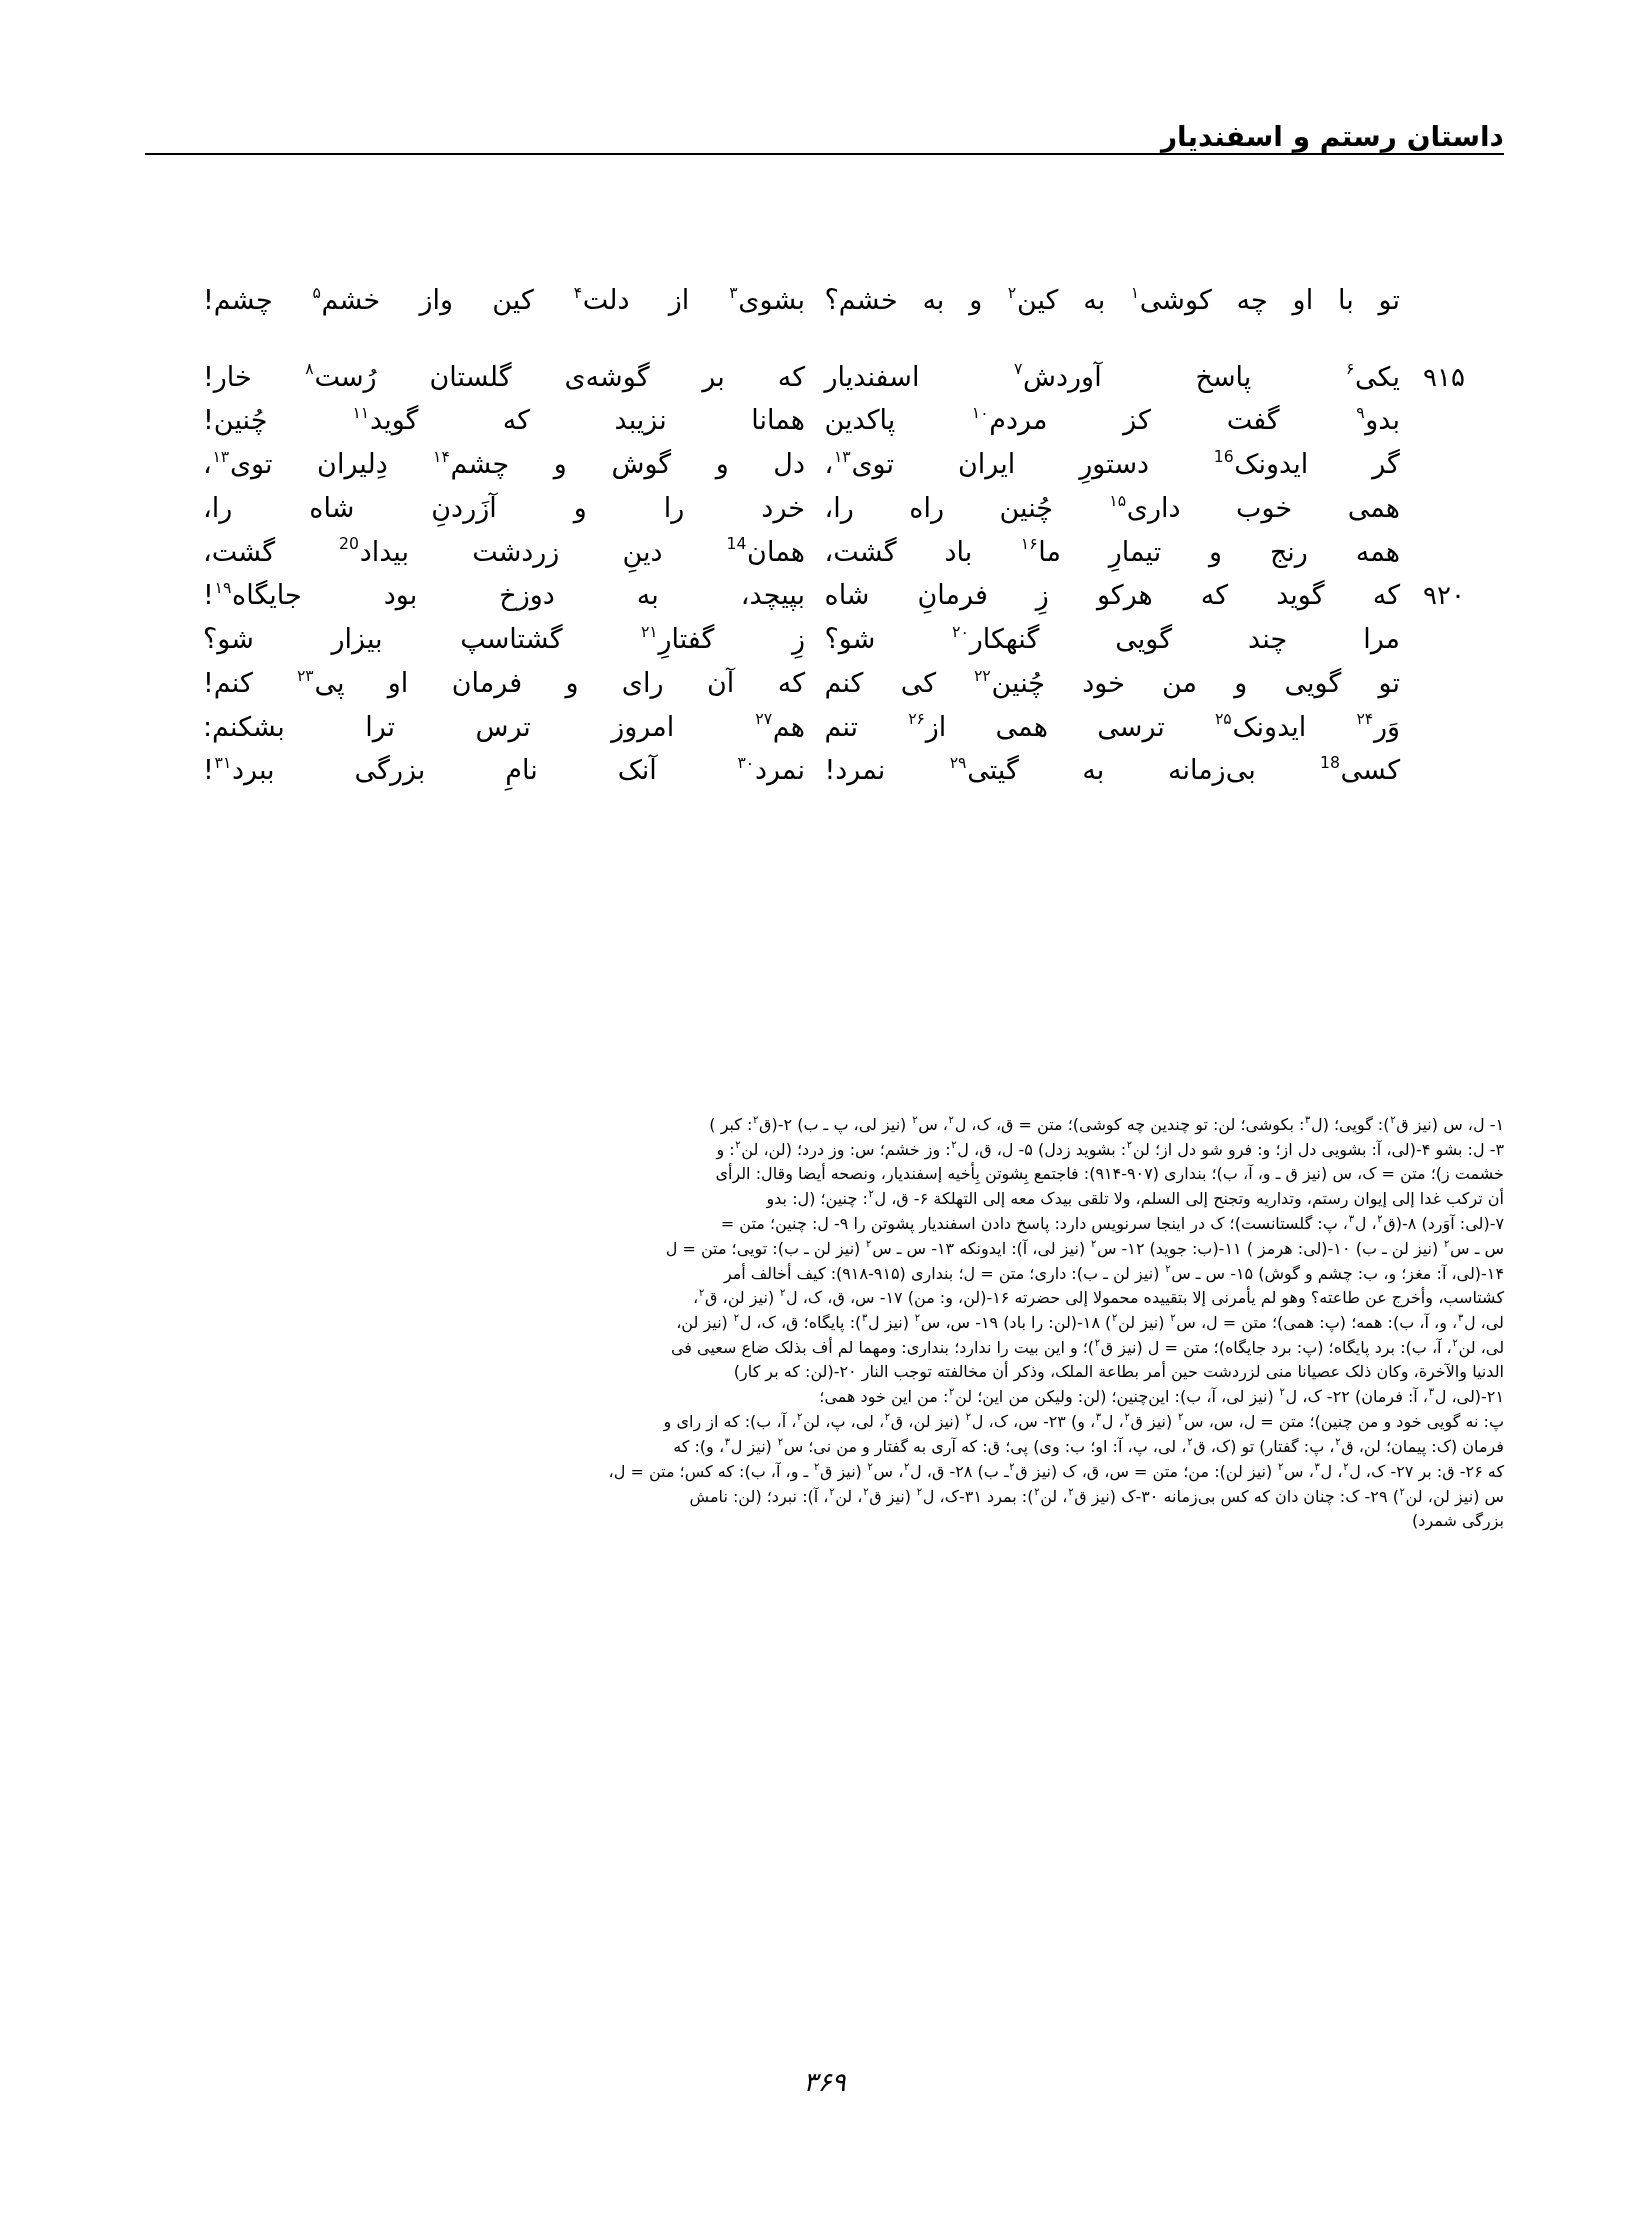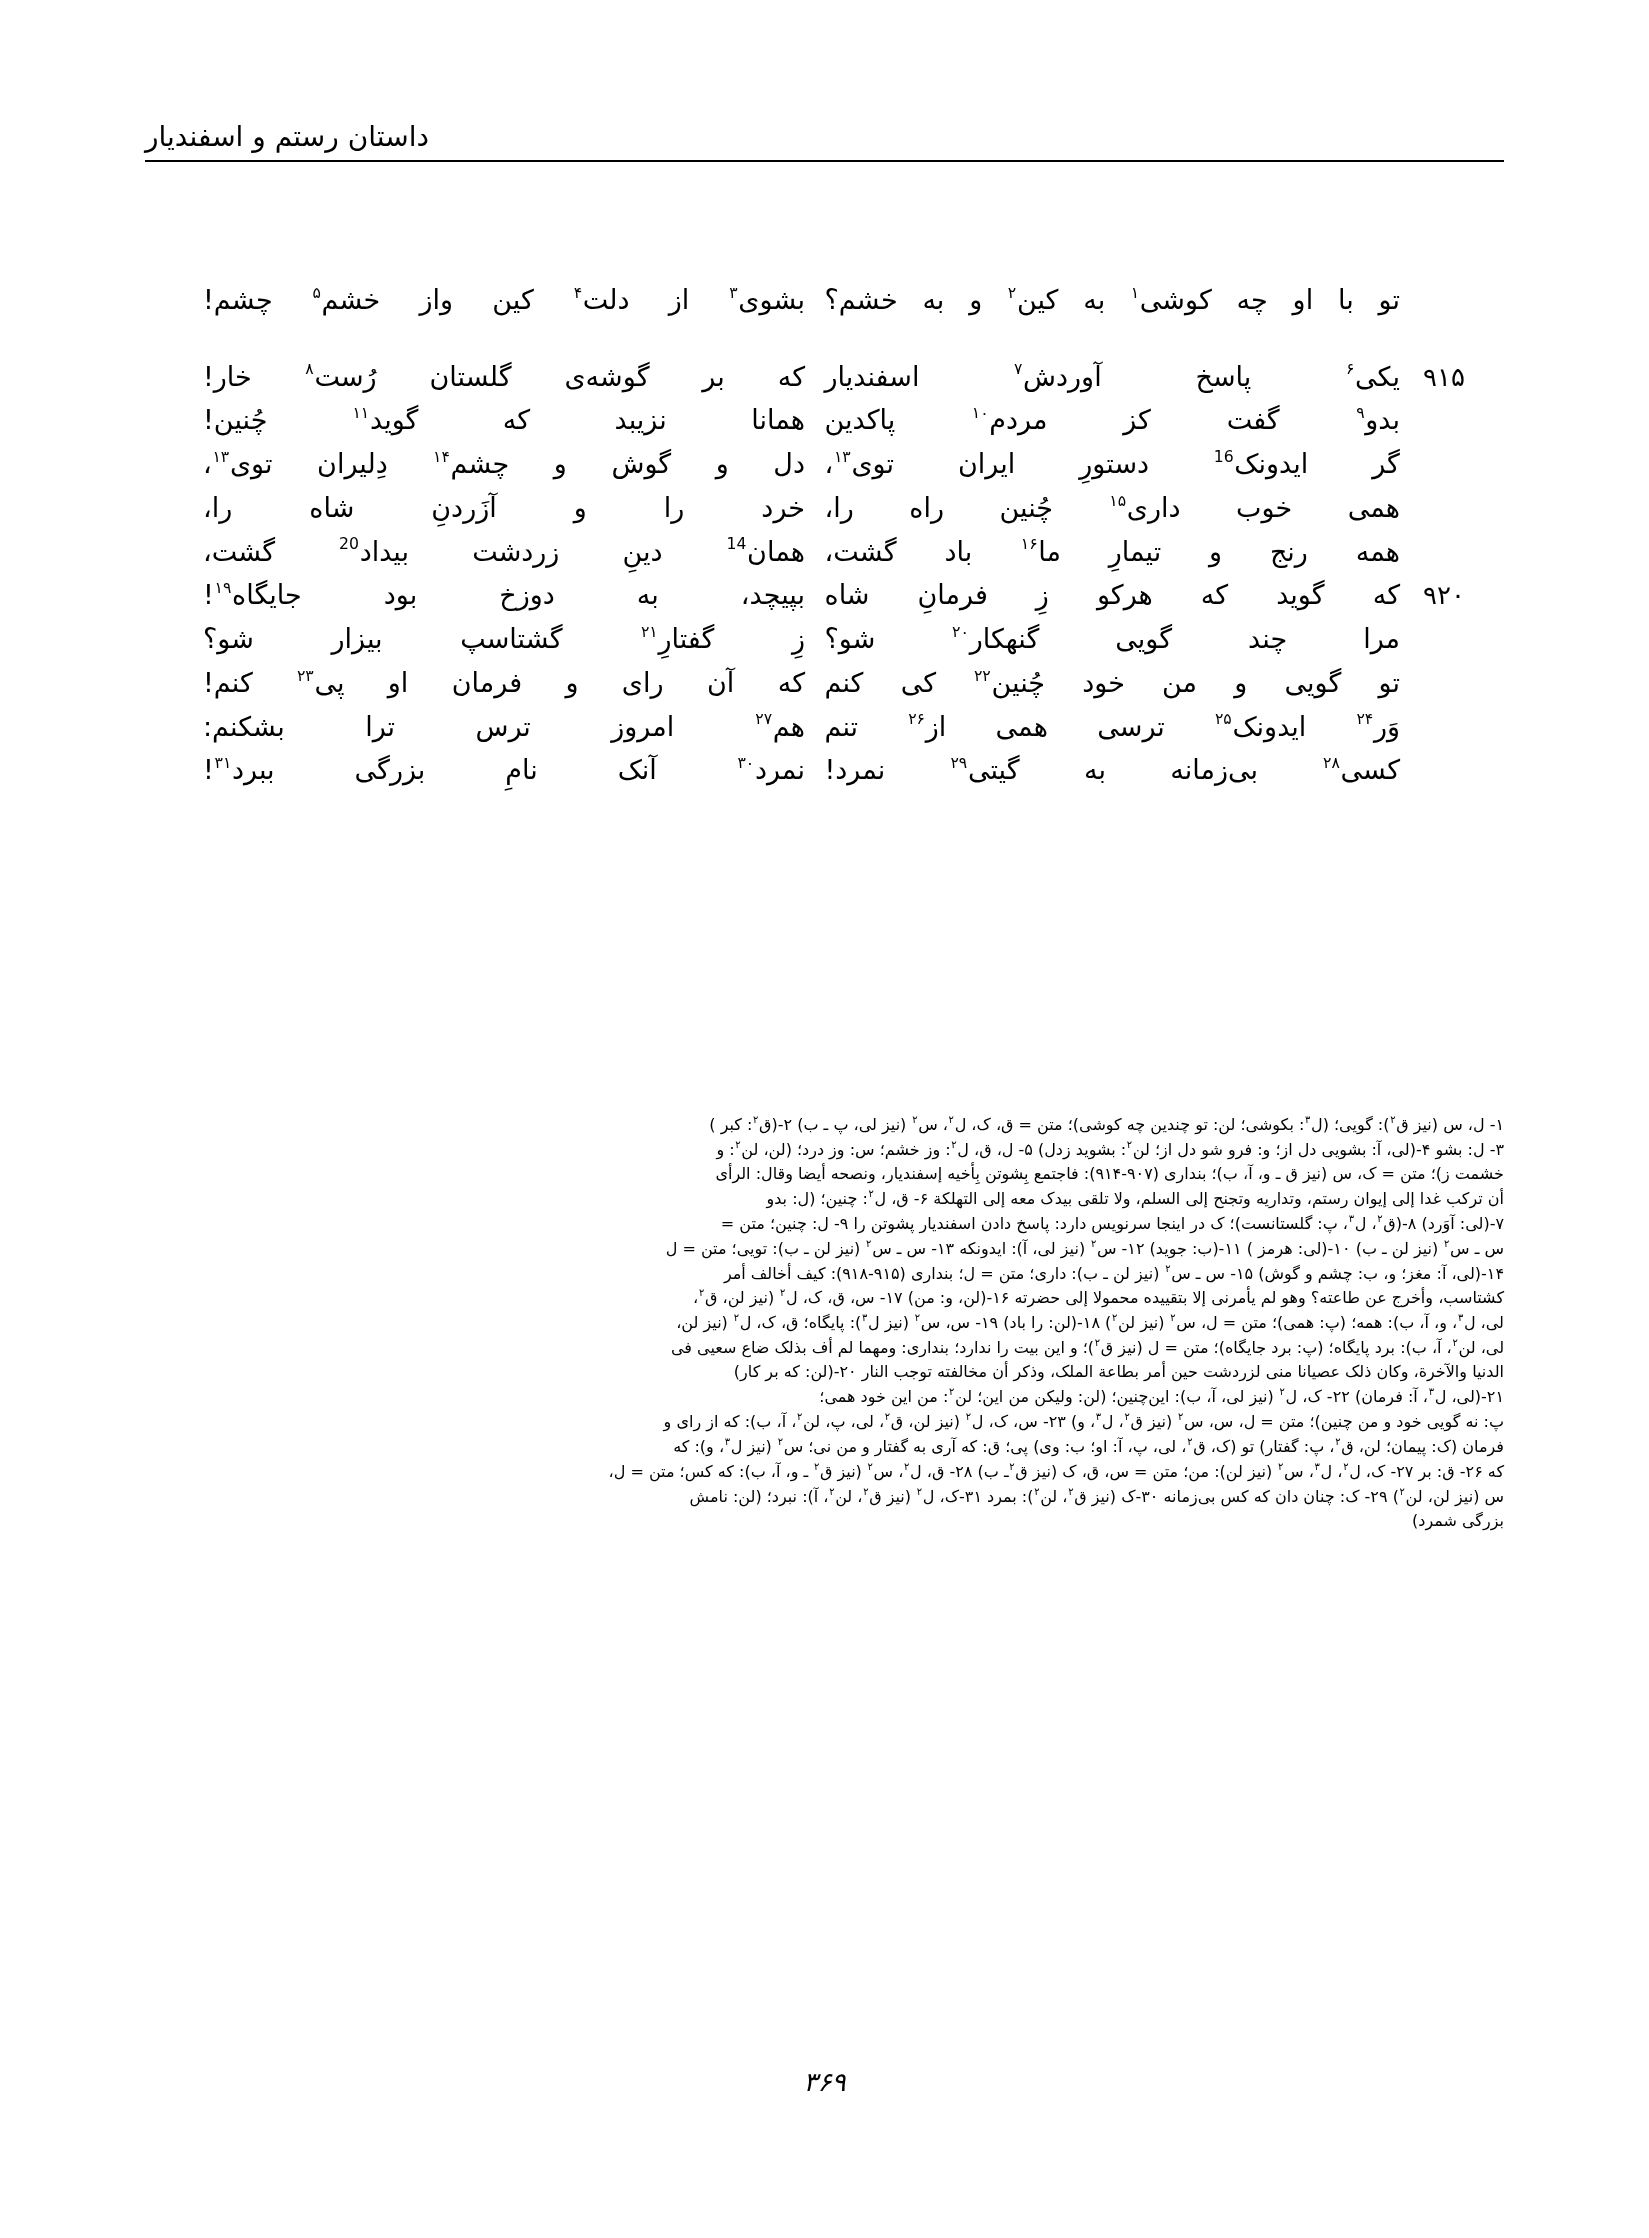"داستان رستم و اسفندیار" .runhead-title { font-weight: normal -> bold; padding-bottom: 7px -> none; text-align: left -> right }
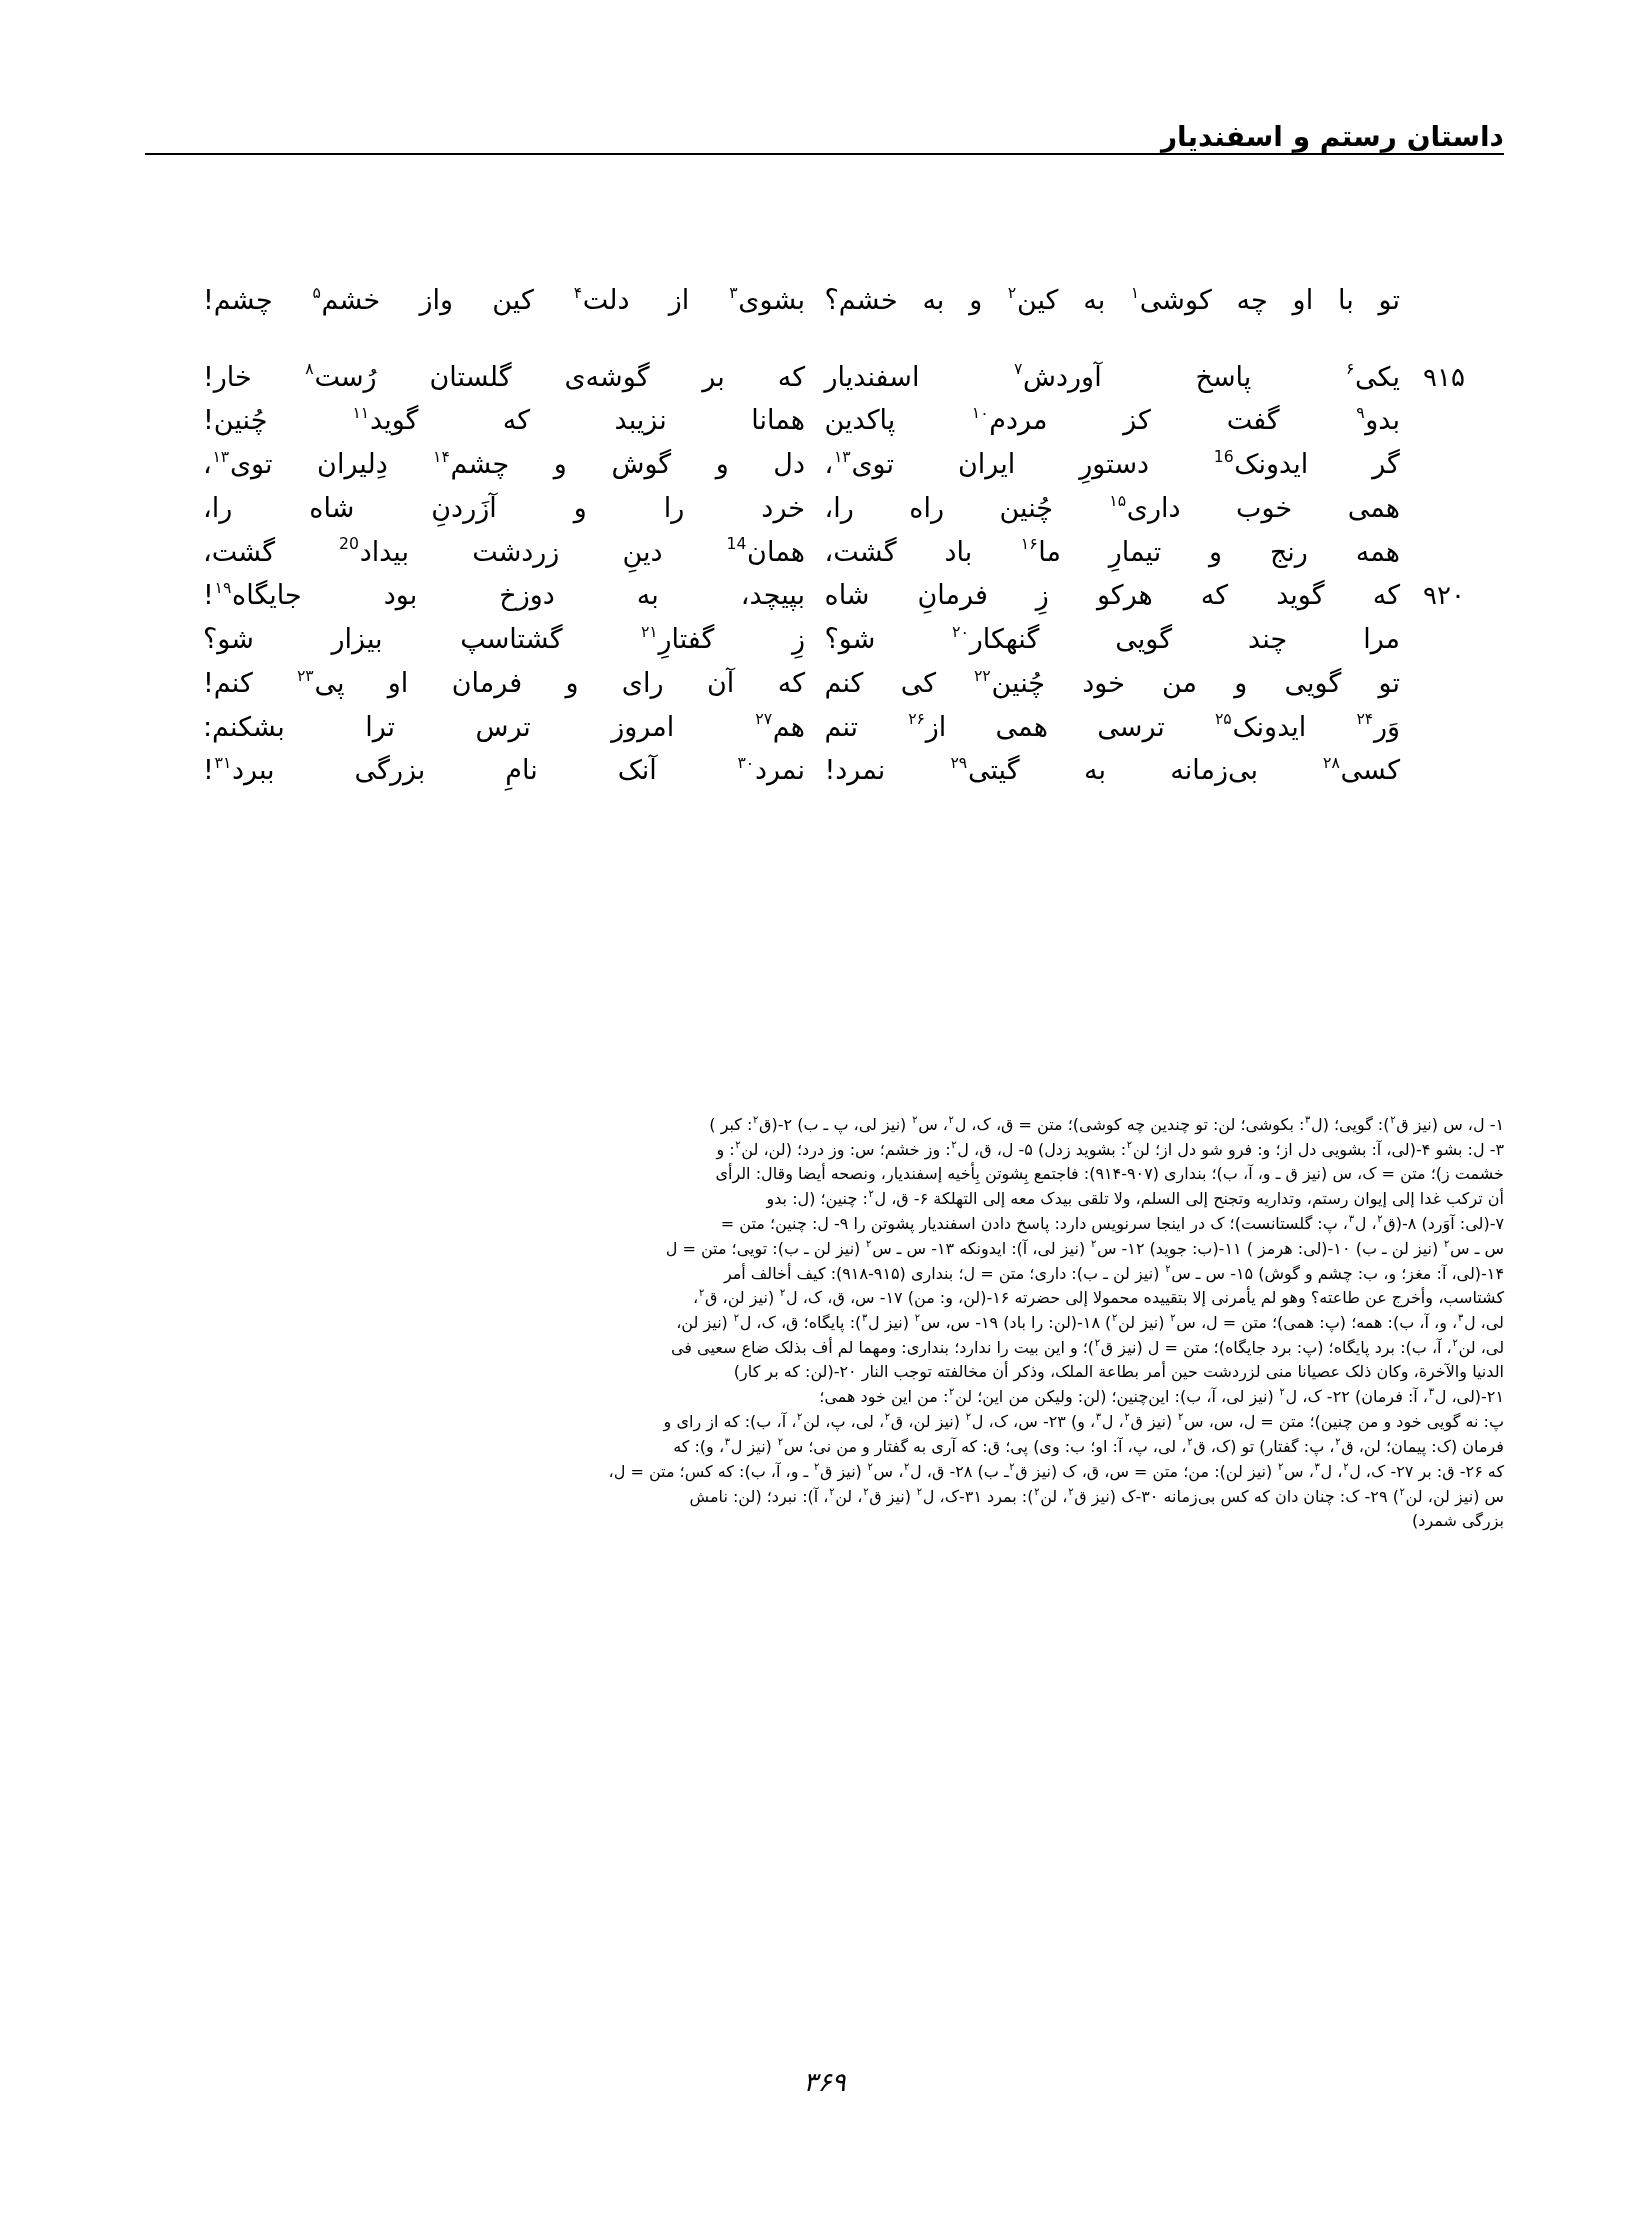"۲۸" sup.var { text: ۲۸ -> 18 }
